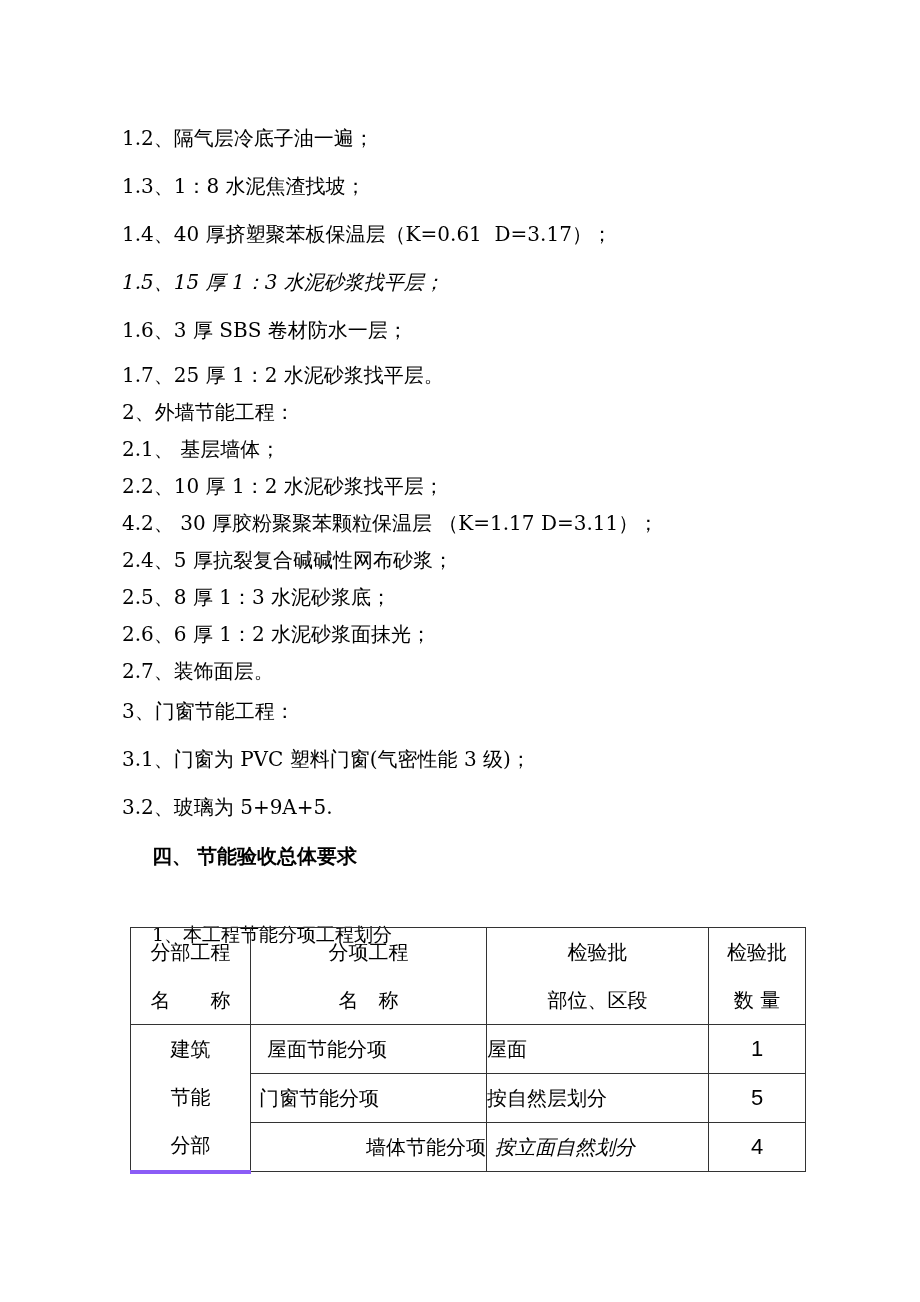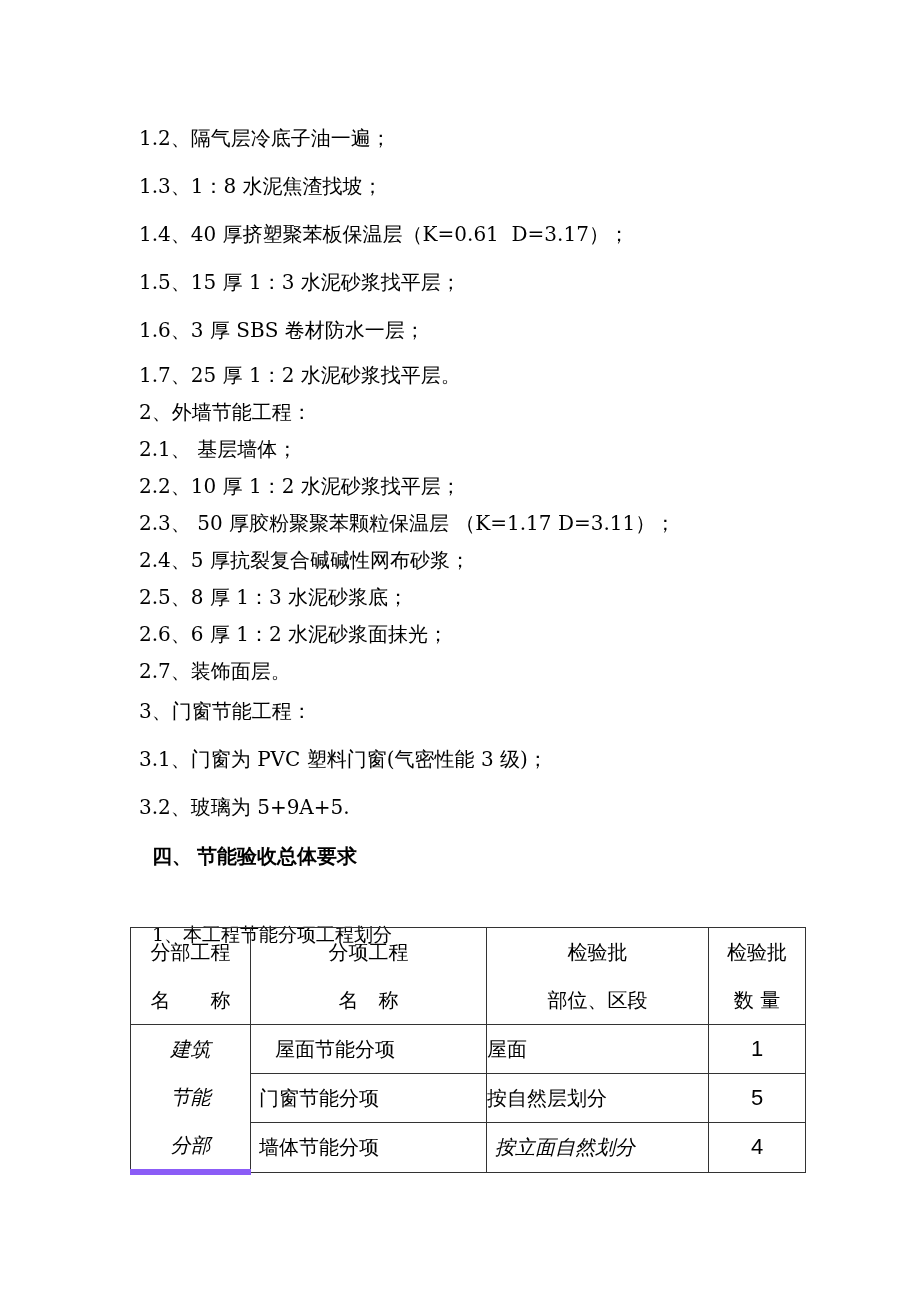"1.2、隔气层冷底子油一遍；" .line { left: 139px -> 122px }
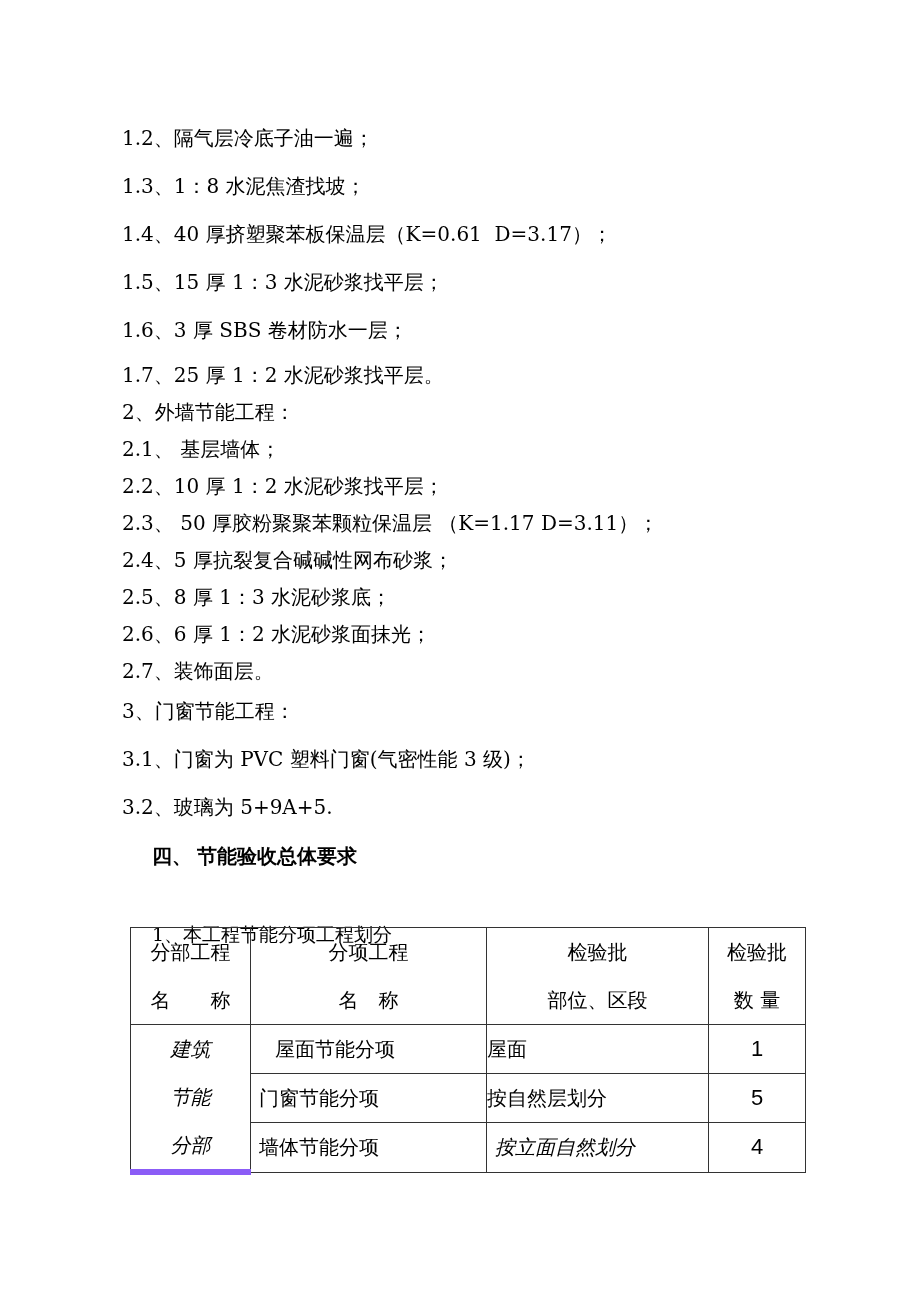"1.5、15 厚 1：3 水泥砂浆找平层；" div.line { font-style: none -> italic }
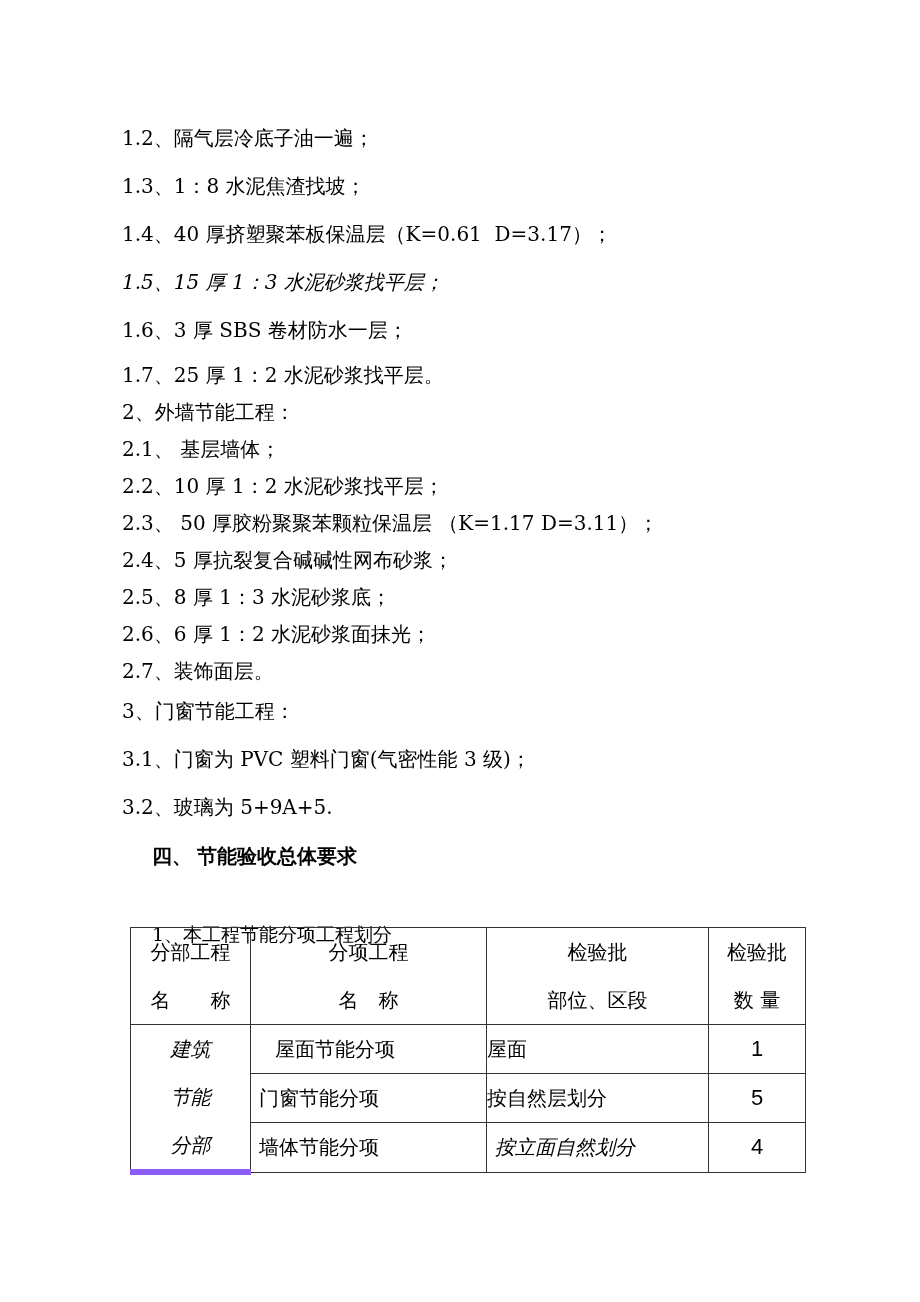"2.3、 50 厚胶粉聚聚苯颗粒保温层 （K=1.17 D=3.11）；" div.line { text: 2.3、 50 -> 4.2、 30 }
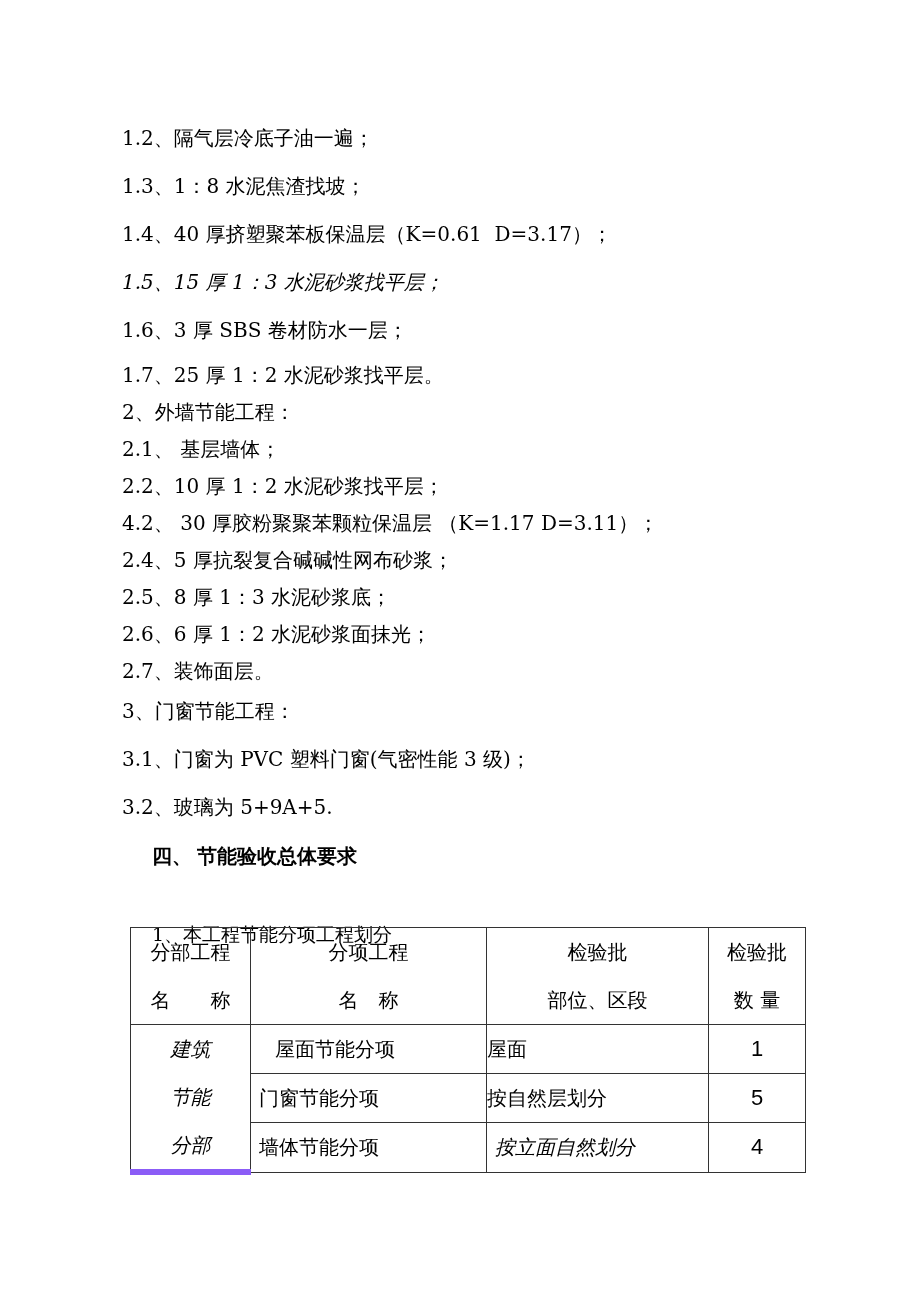"建筑" td { border-bottom: 6px solid #8b5cf6 -> 4px solid #8b5cf6; font-style: italic -> none }
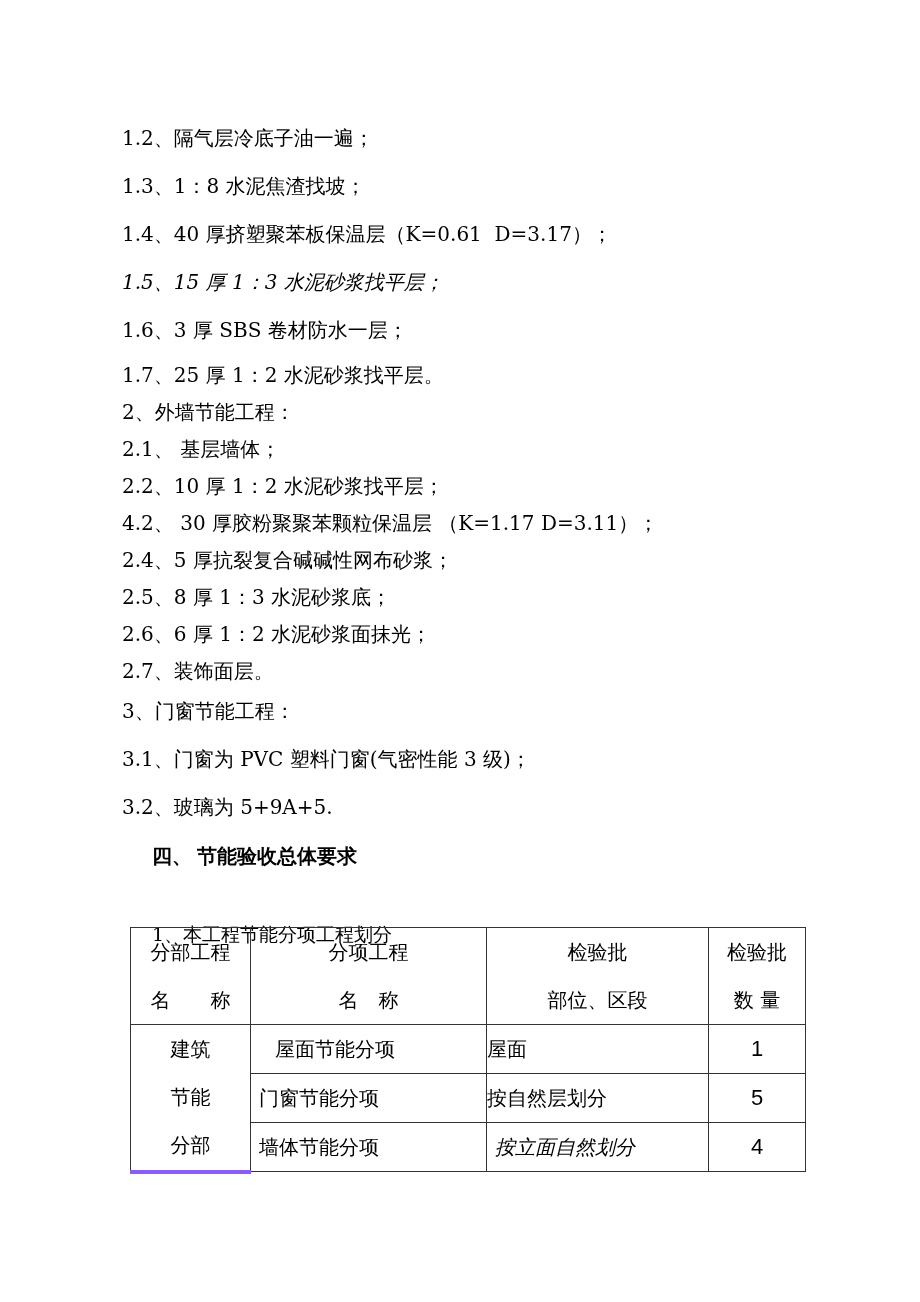"屋面节能分项" td.rcell { padding-left: 24px -> 16px }
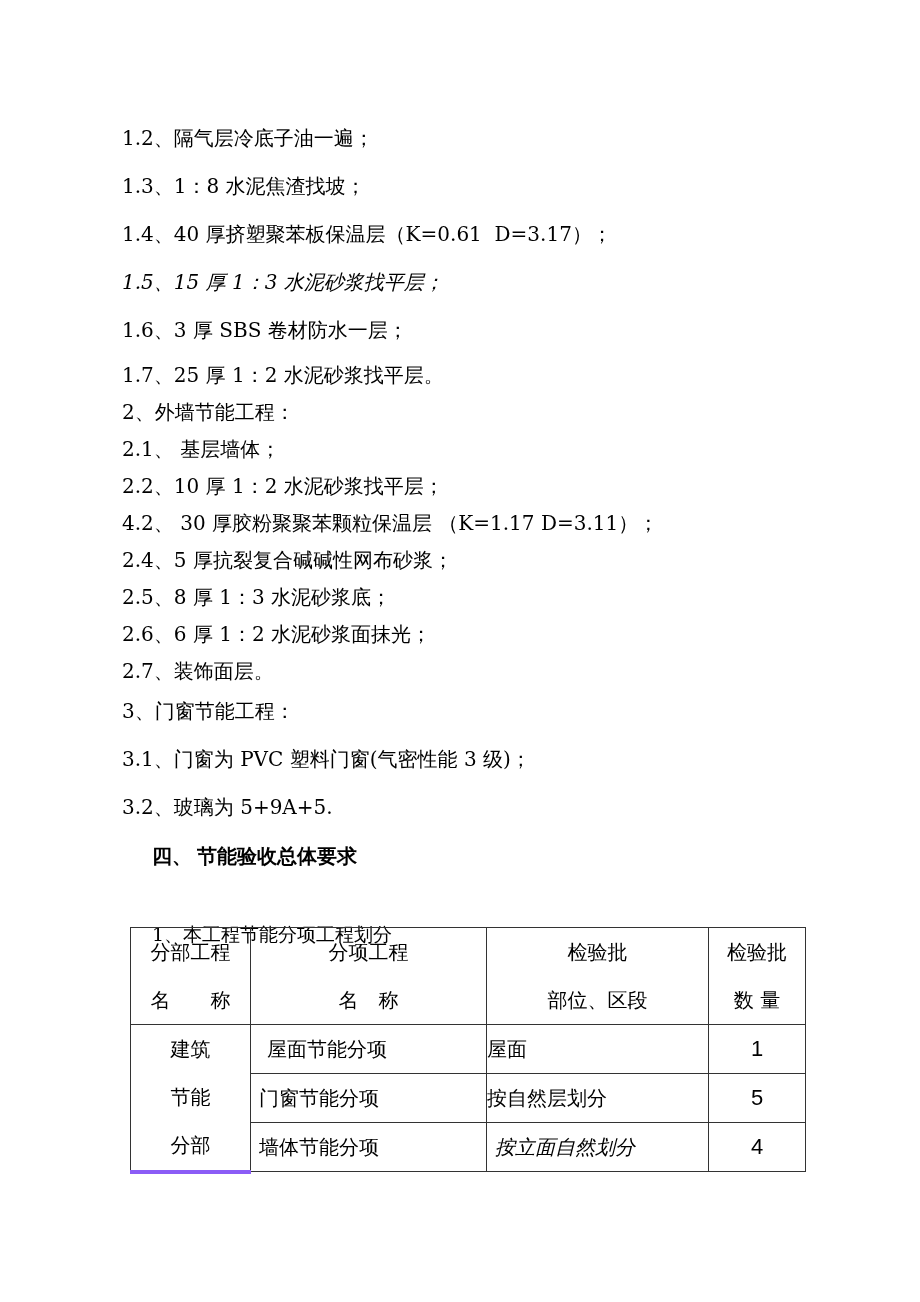"墙体节能分项" td.rcell { text-align: none -> right }
